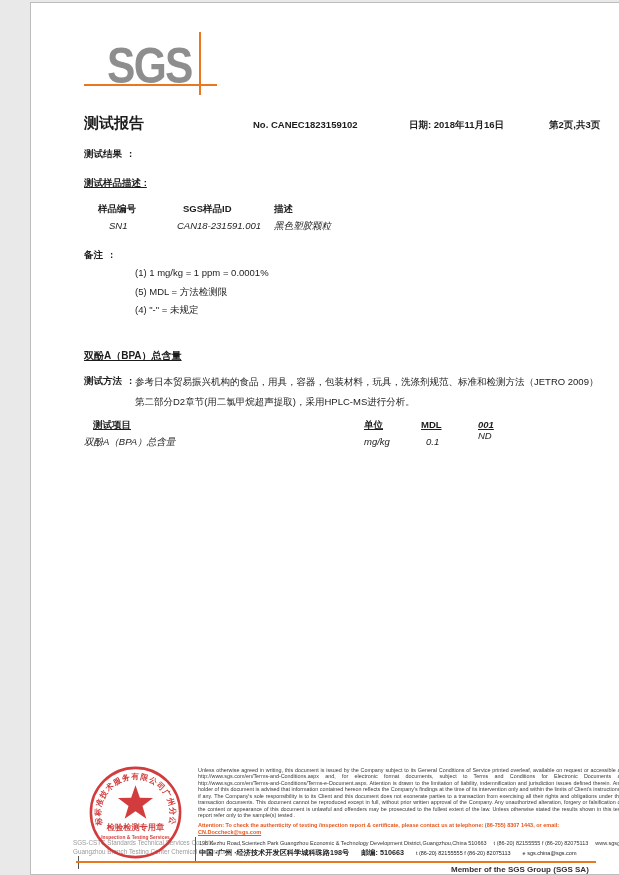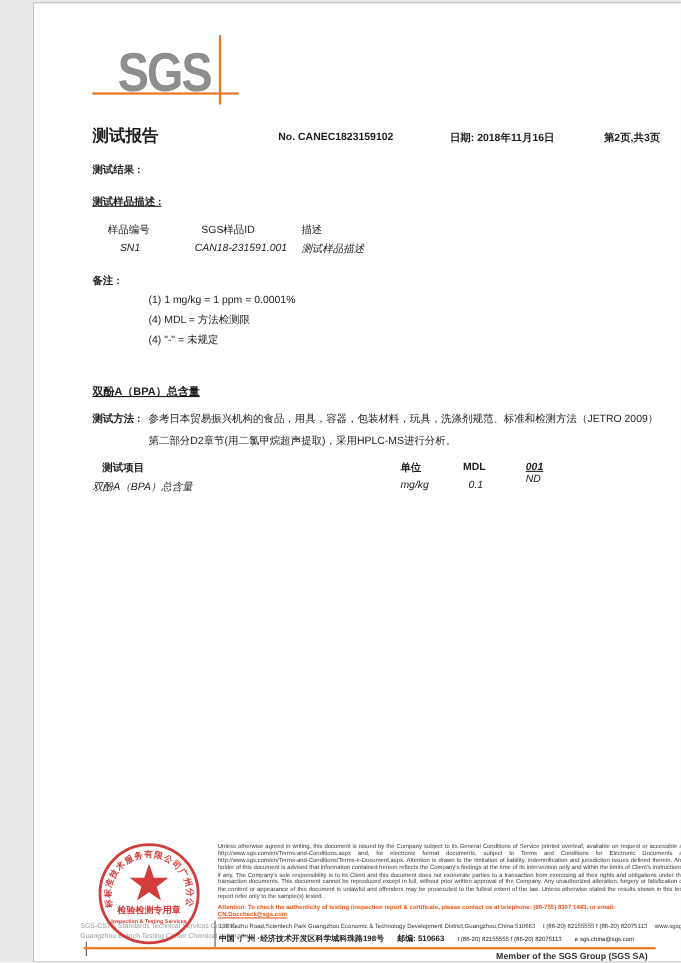"测试结果 :" .label { font-family: none -> Liberation Mono, monospace }
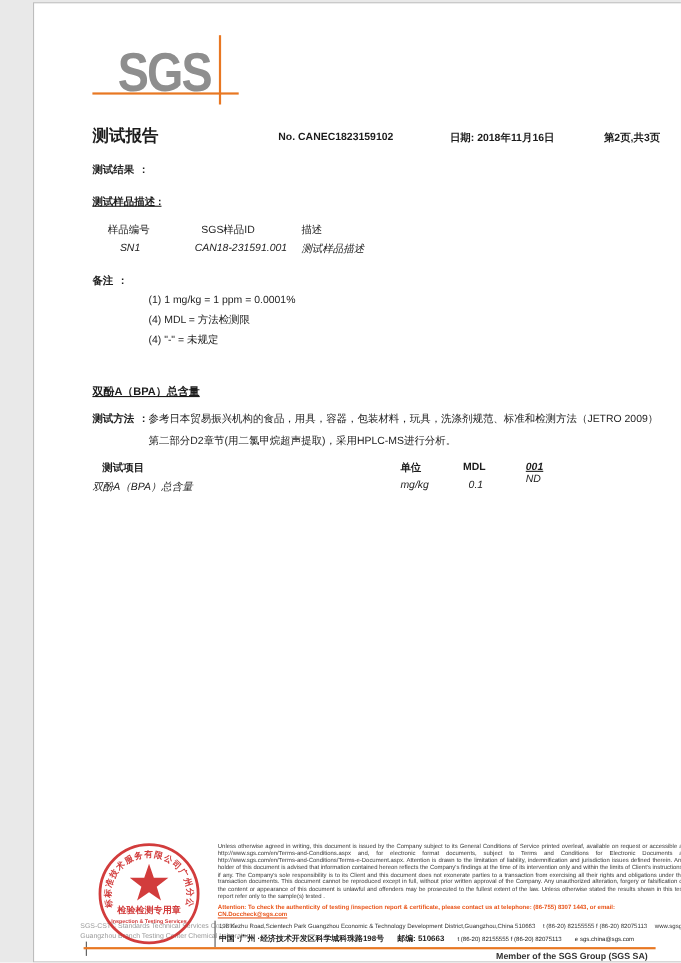"样品编号" .cellh { font-weight: 400 -> 700 }
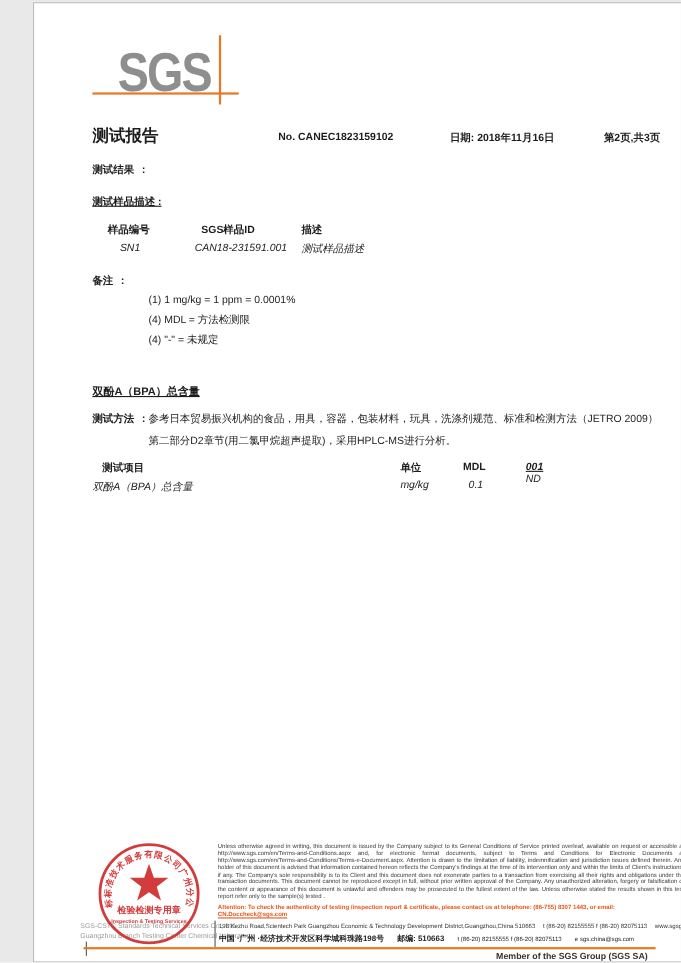"测试样品描述" div.abs { text: 测试样品描述 -> 黑色塑胶颗粒 }
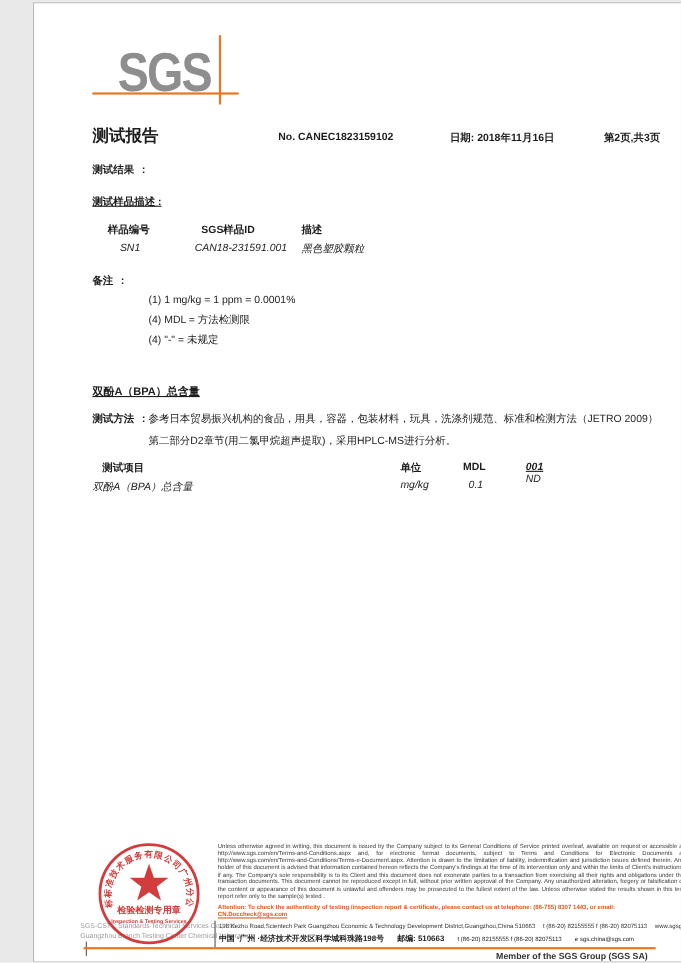"(4) MDL = 方法检测限" div { text: 4 -> 5 }
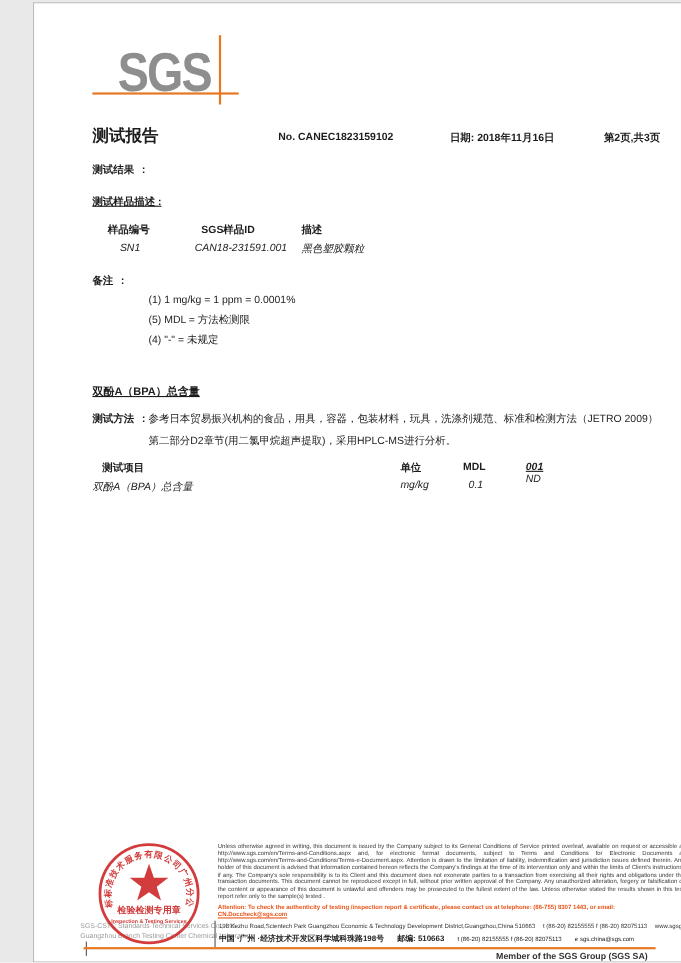"测试项目" .th-u { text-decoration: none -> underline }
